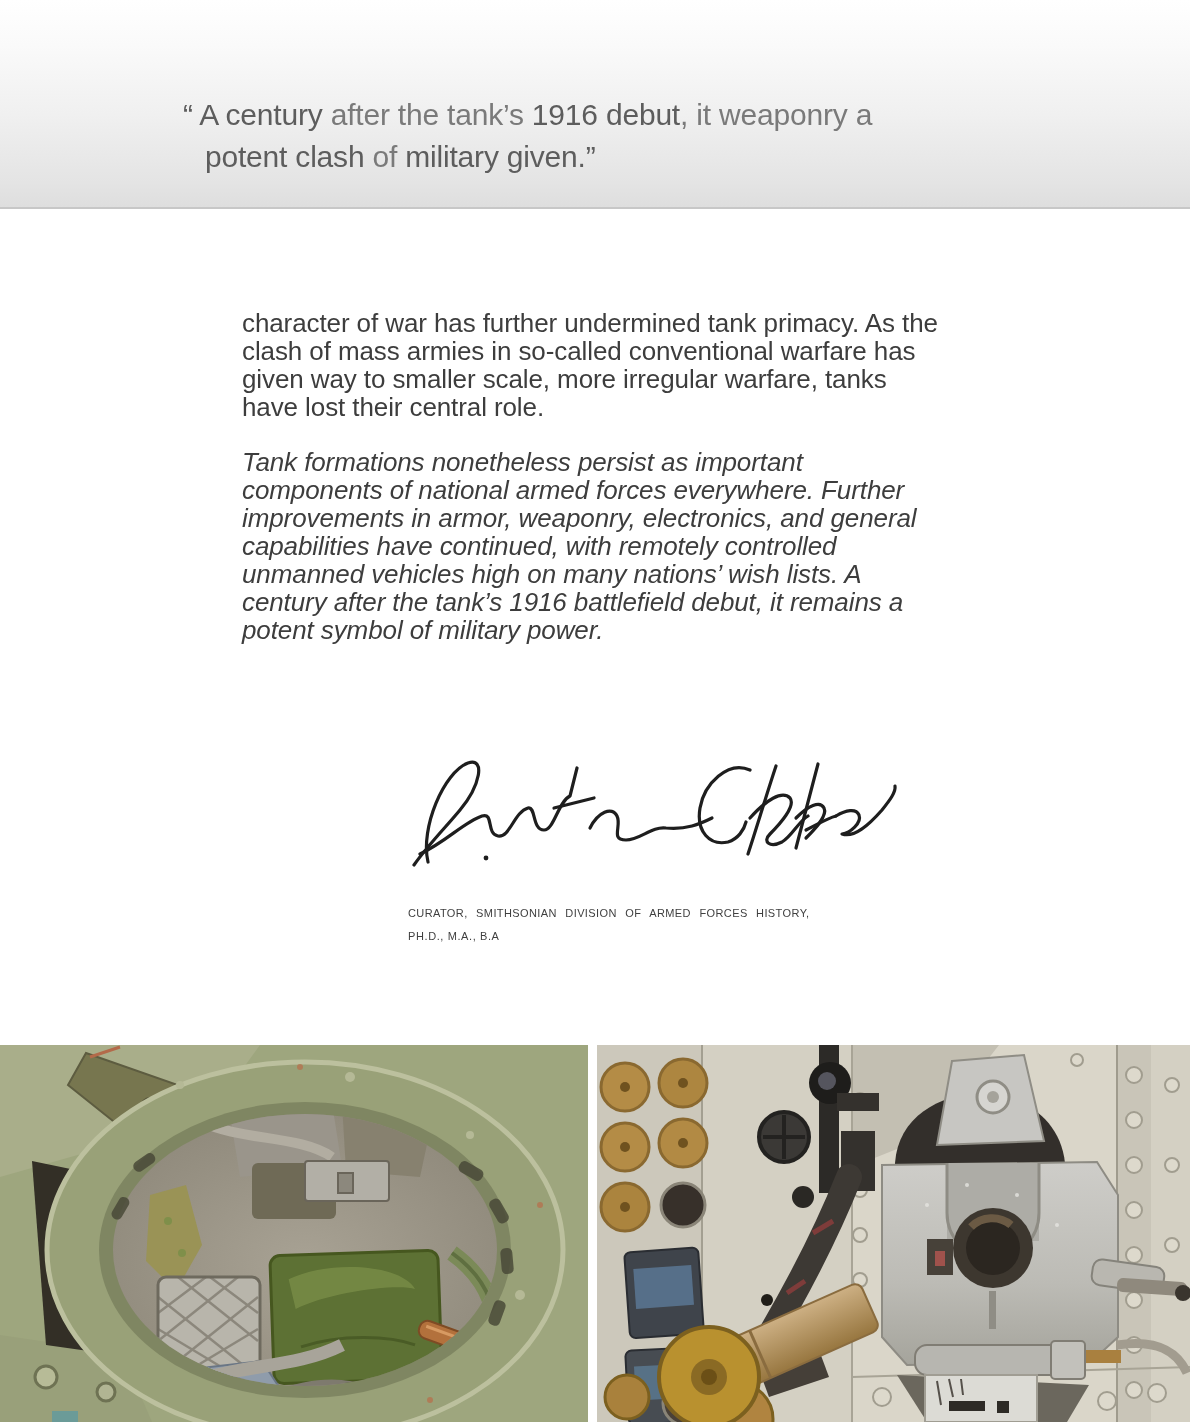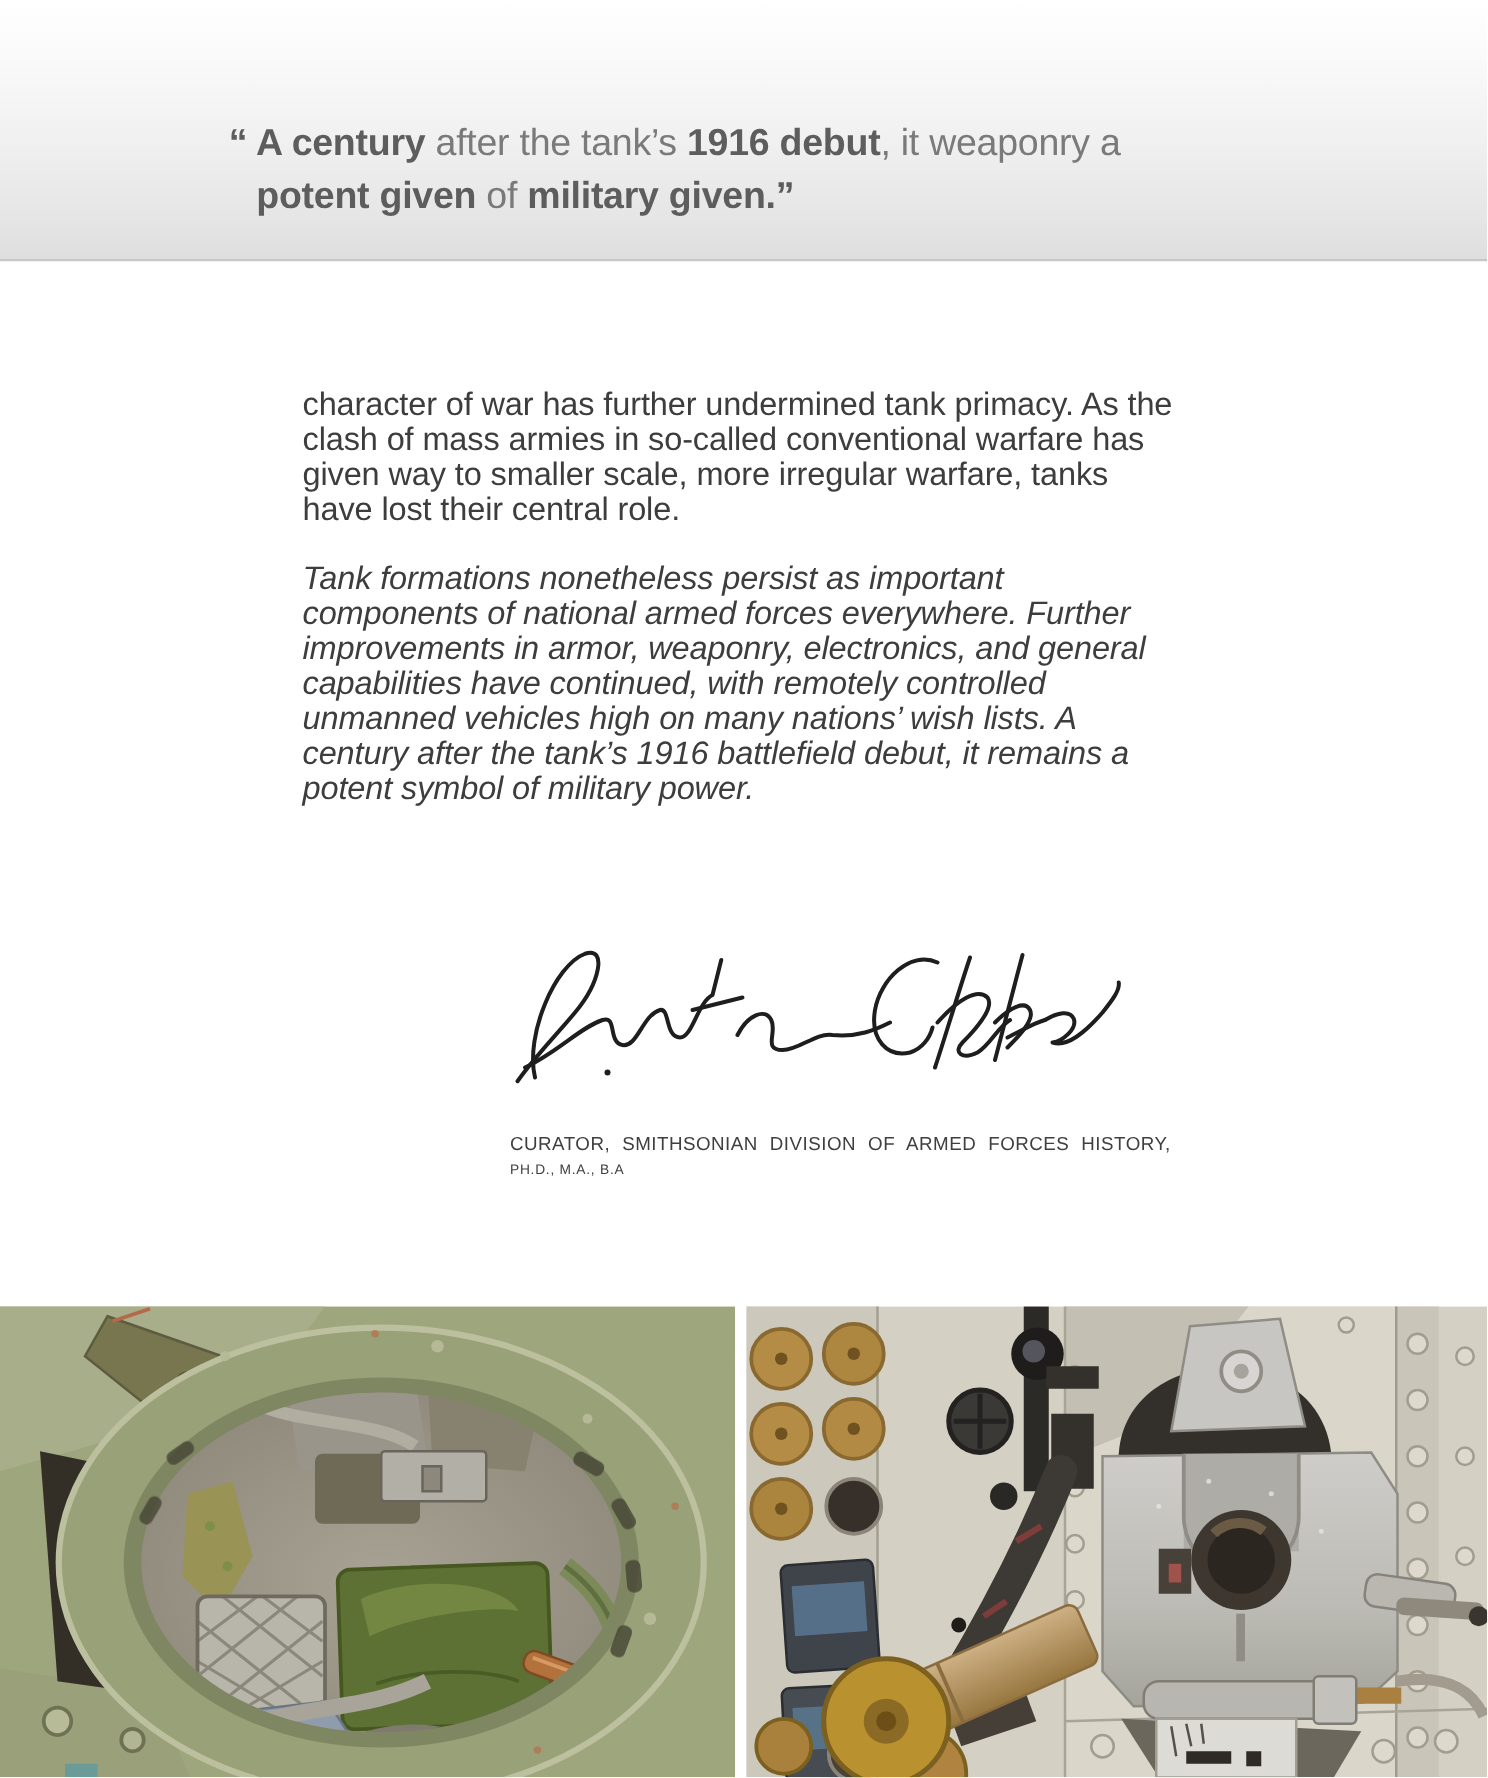"“ A century" .pull-quote .q-bold { font-weight: bold -> normal }
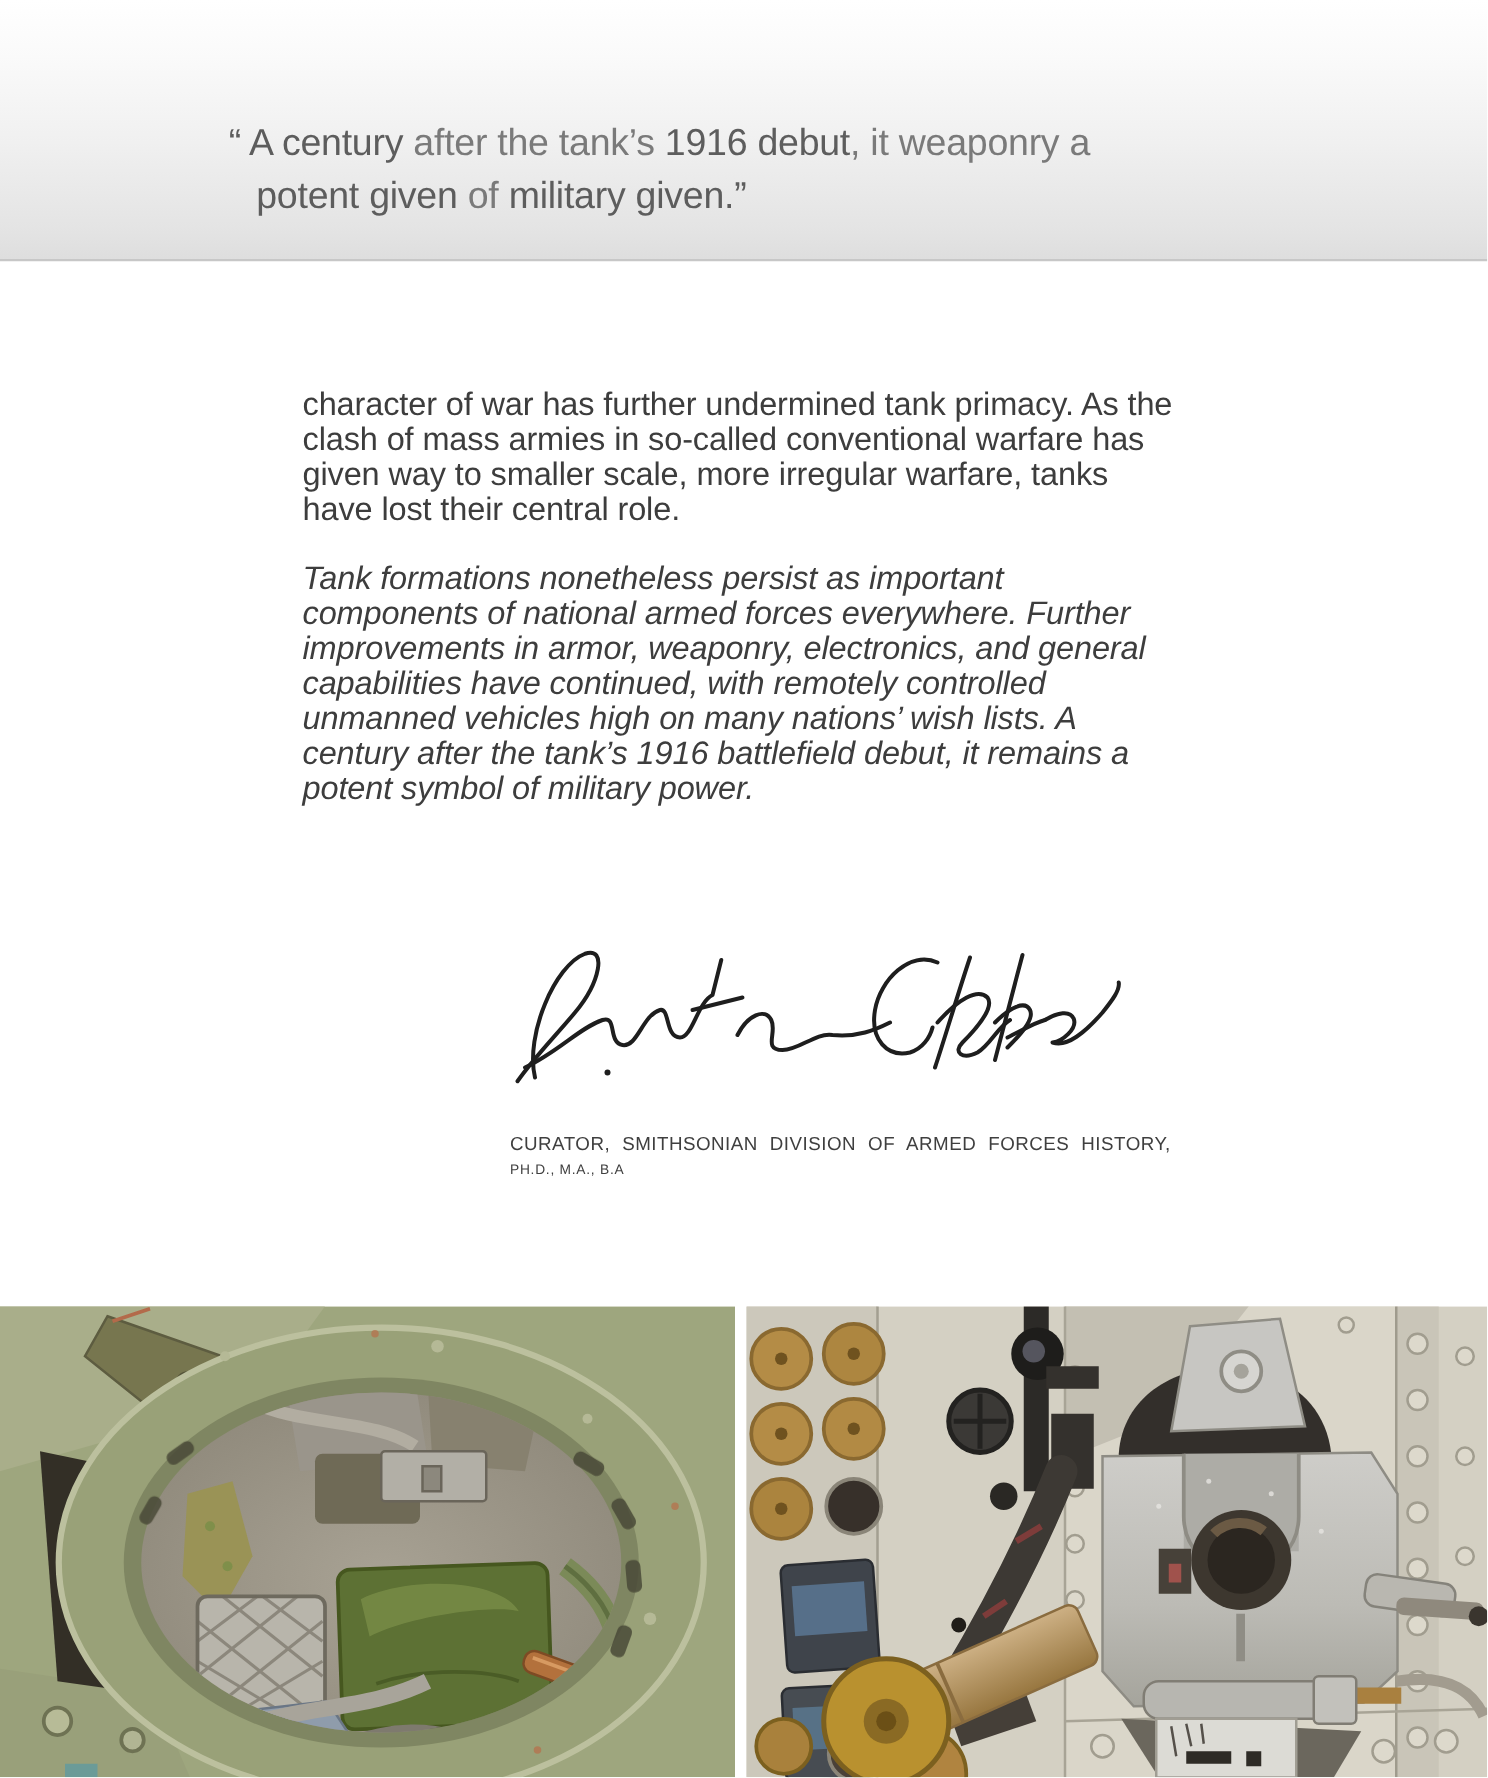"potent given" span.q-bold { text: given -> clash }
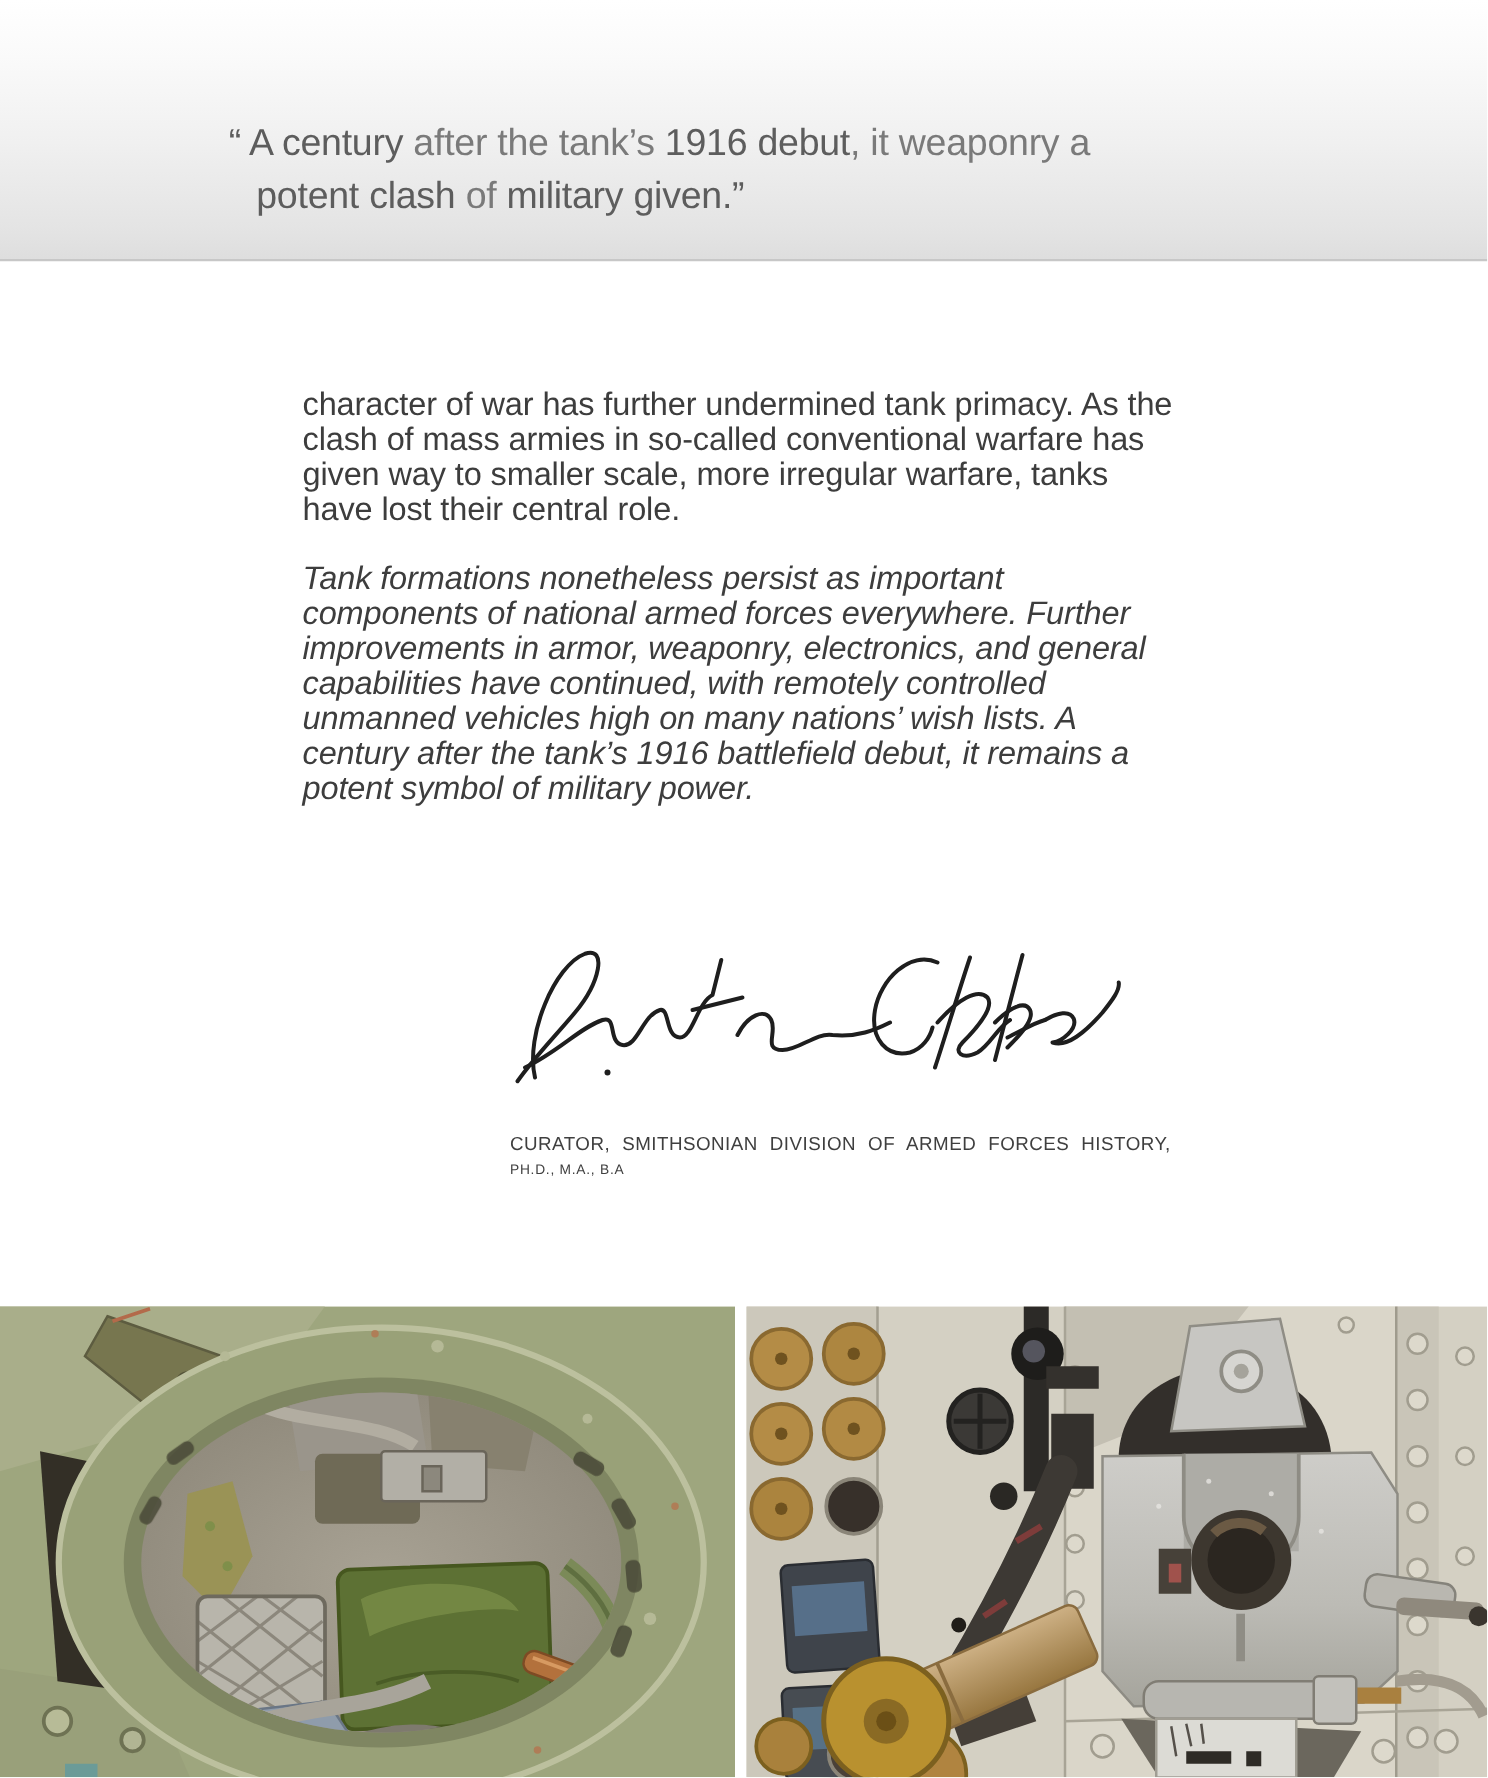"CURATOR, SMITHSONIAN DIVISION OF ARMED" .sig-title { font-size: 15px -> 11px }
